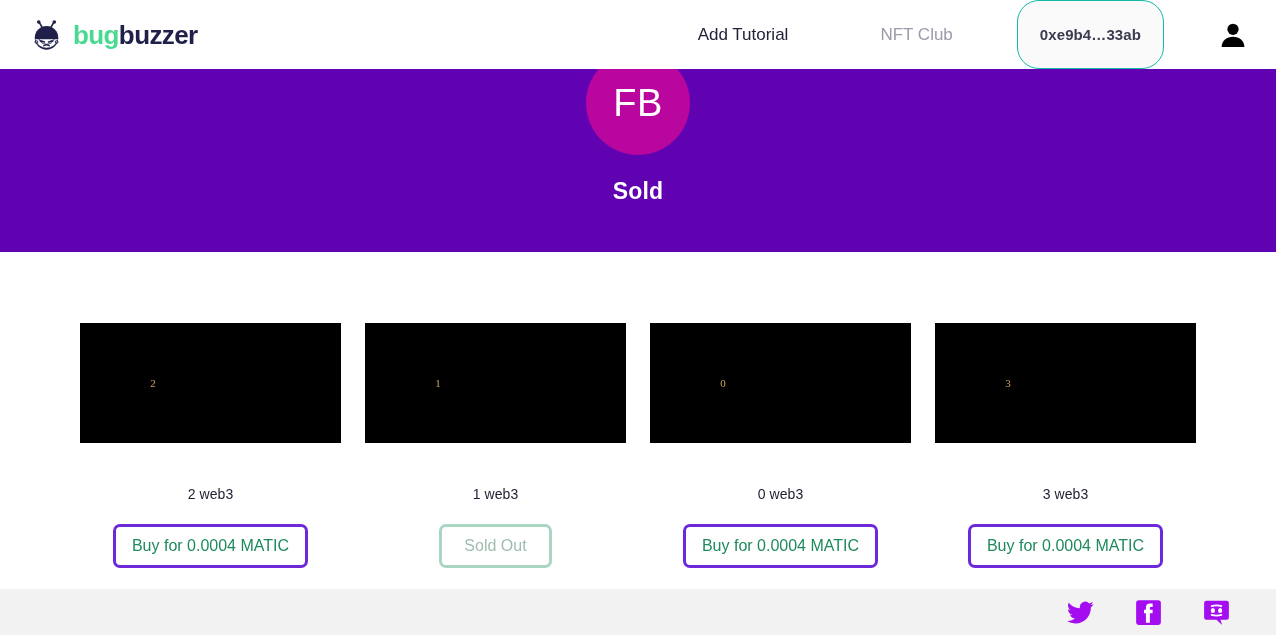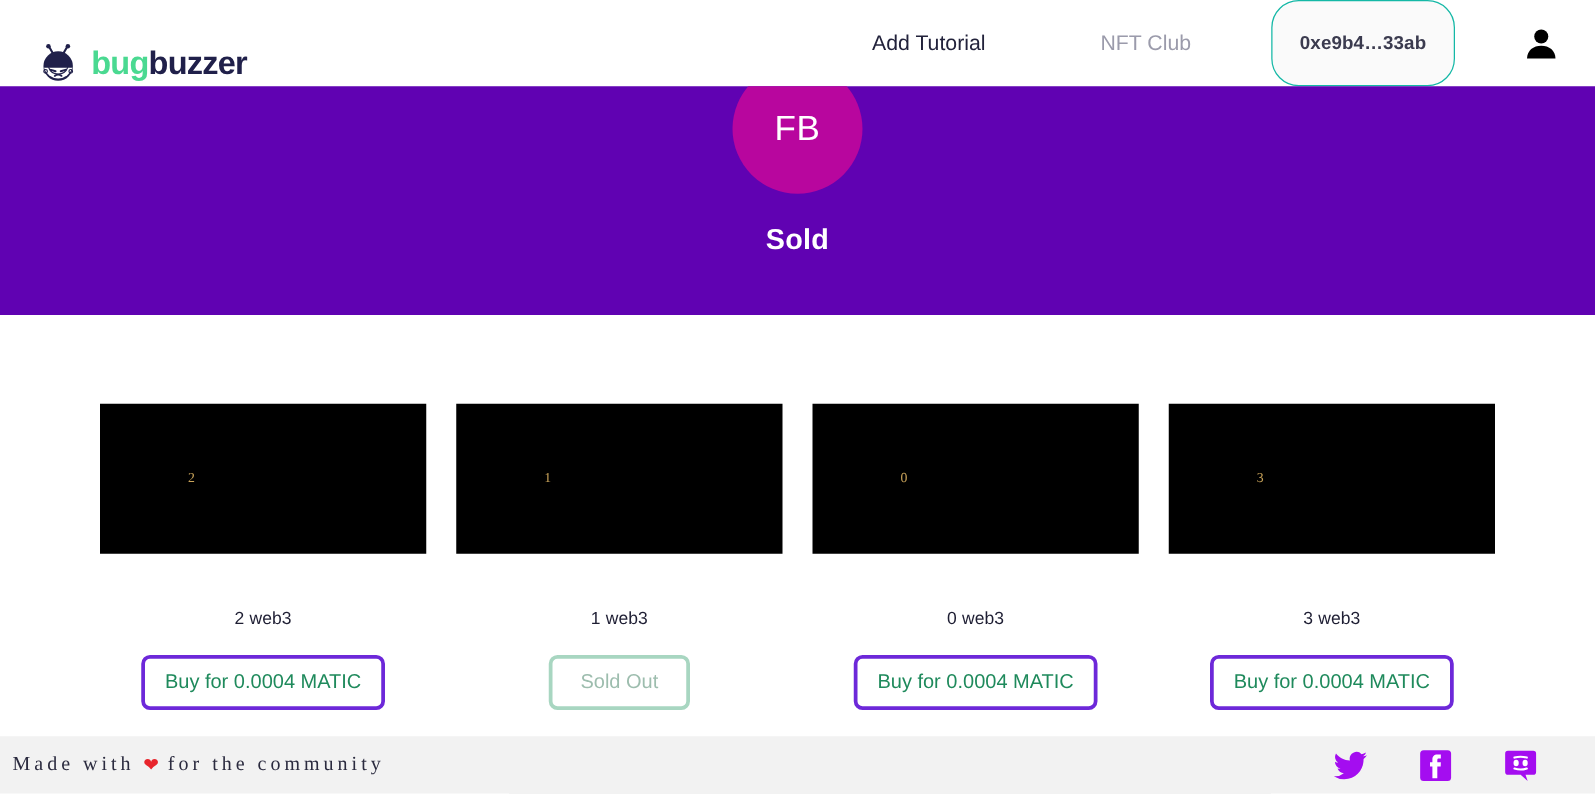"bugbuzzer" .header { align-items: flex-end -> center }
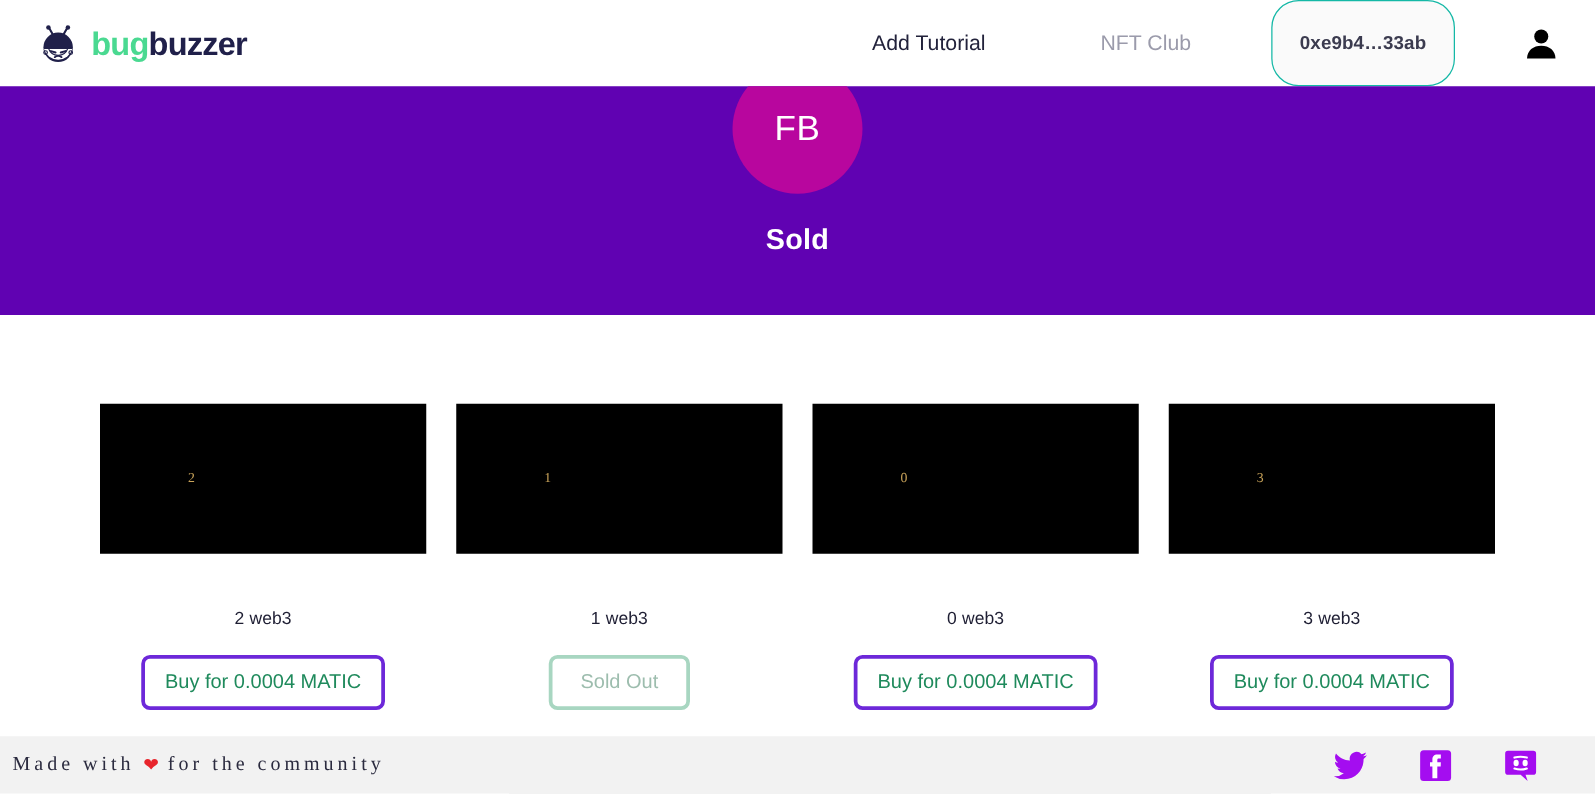"FB" .profile-circle { font-size: 28px -> 38px }
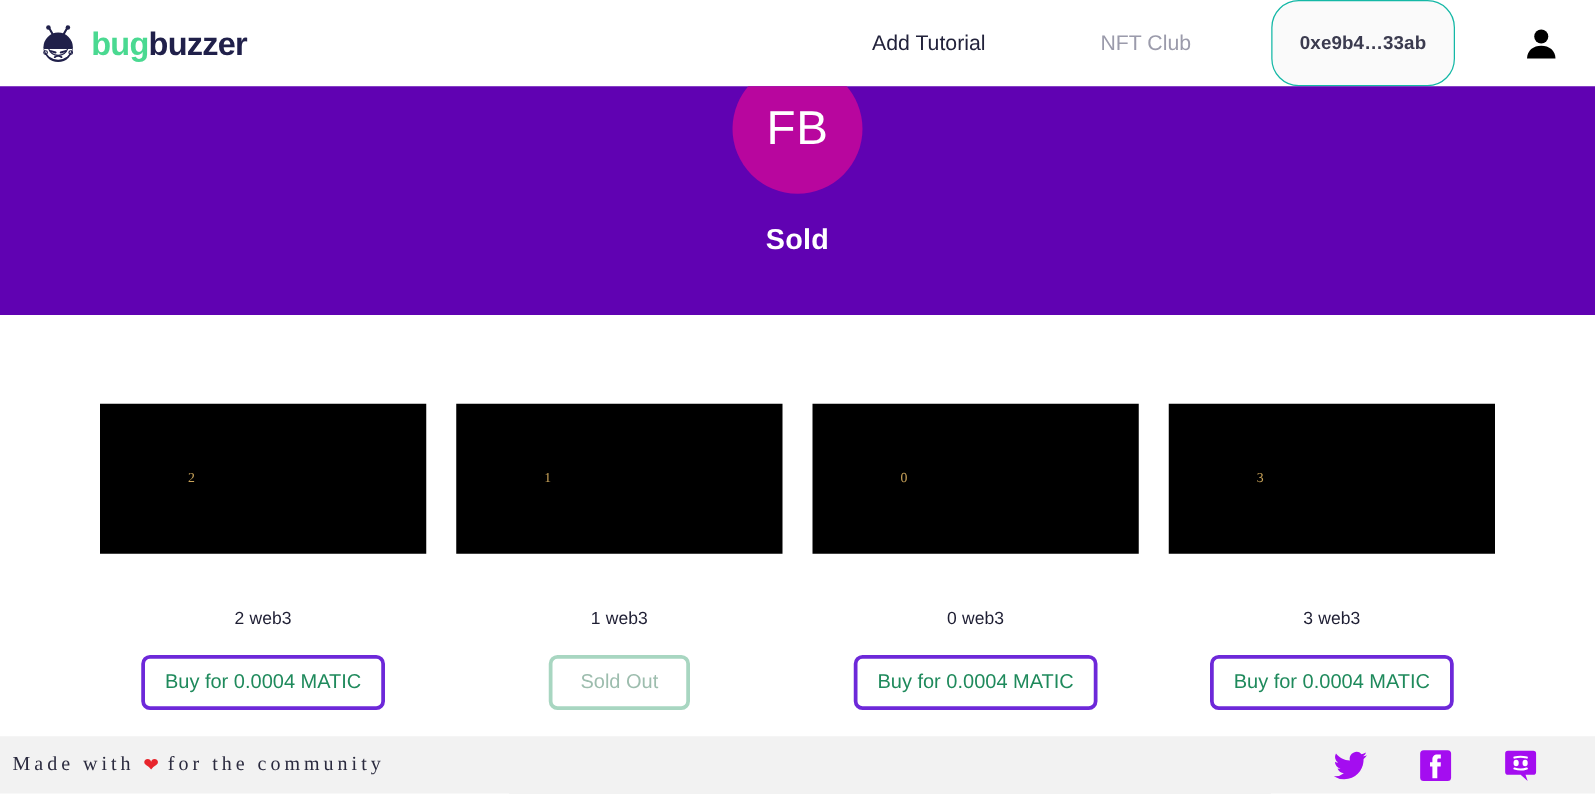"Made with" div.footer-text { html: <div> <span>Made with</span> <span>❤</span> <span>for the community</span> </div> -> none }
